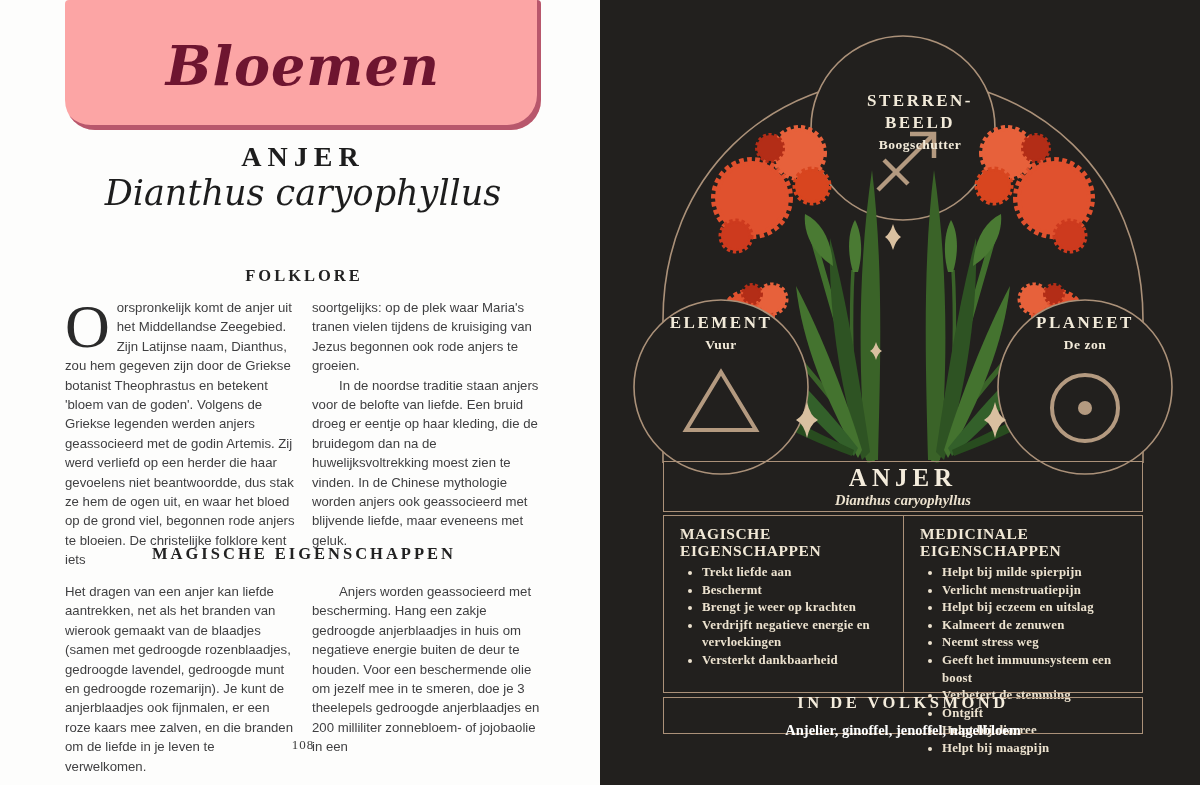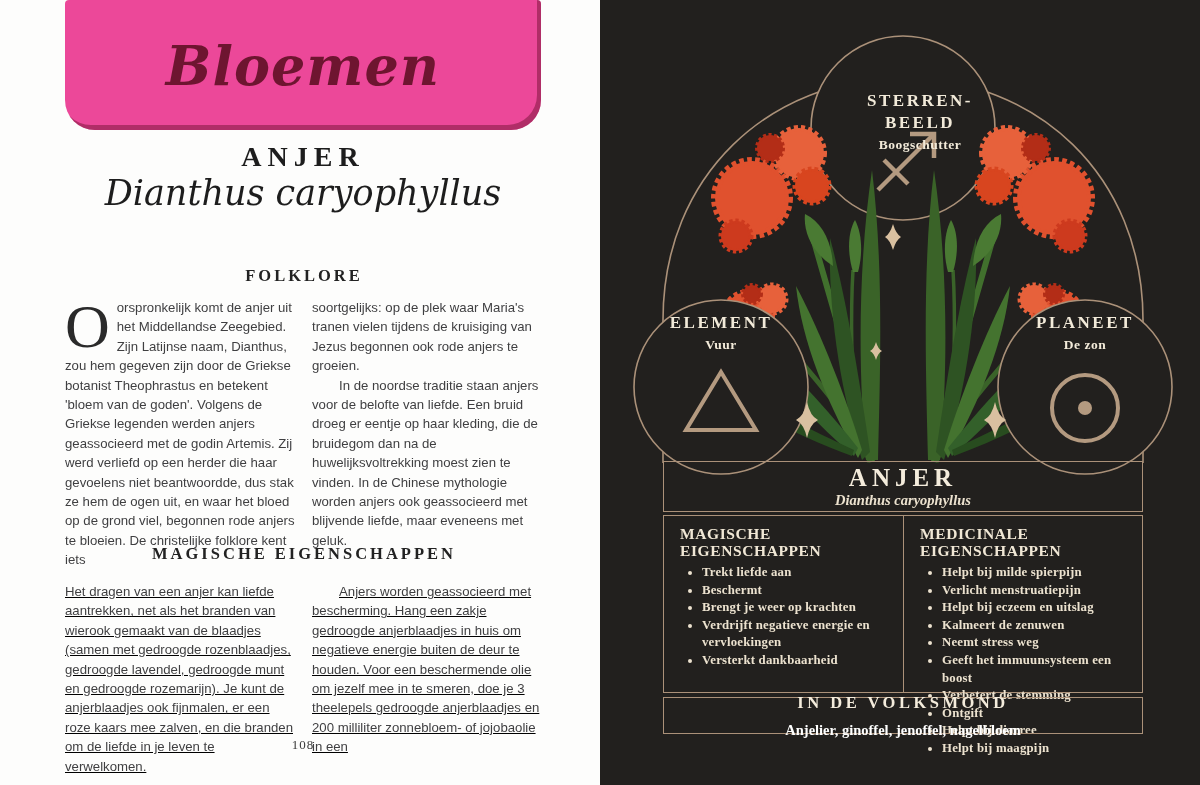"Bloemen" .banner { background: #ec4899 -> #fca5a5 }
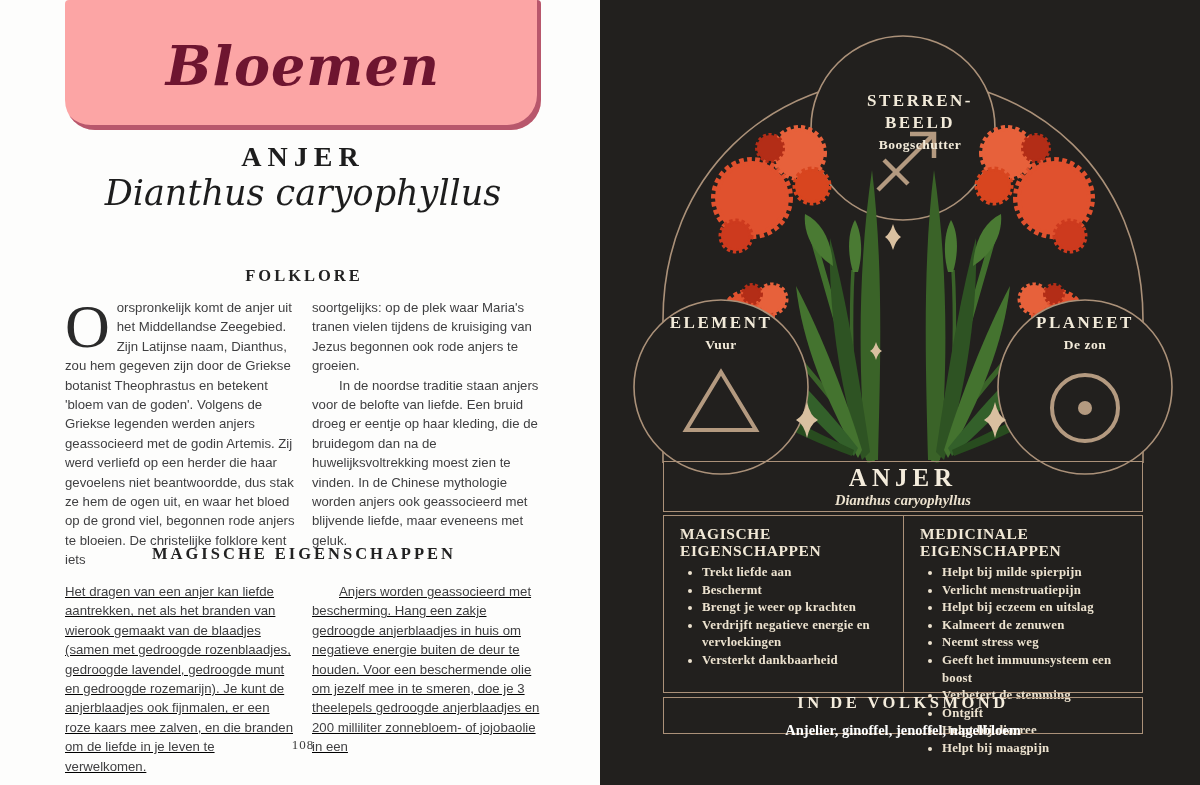"Het dragen van een anjer" .cols-magic { text-decoration: underline -> none }
